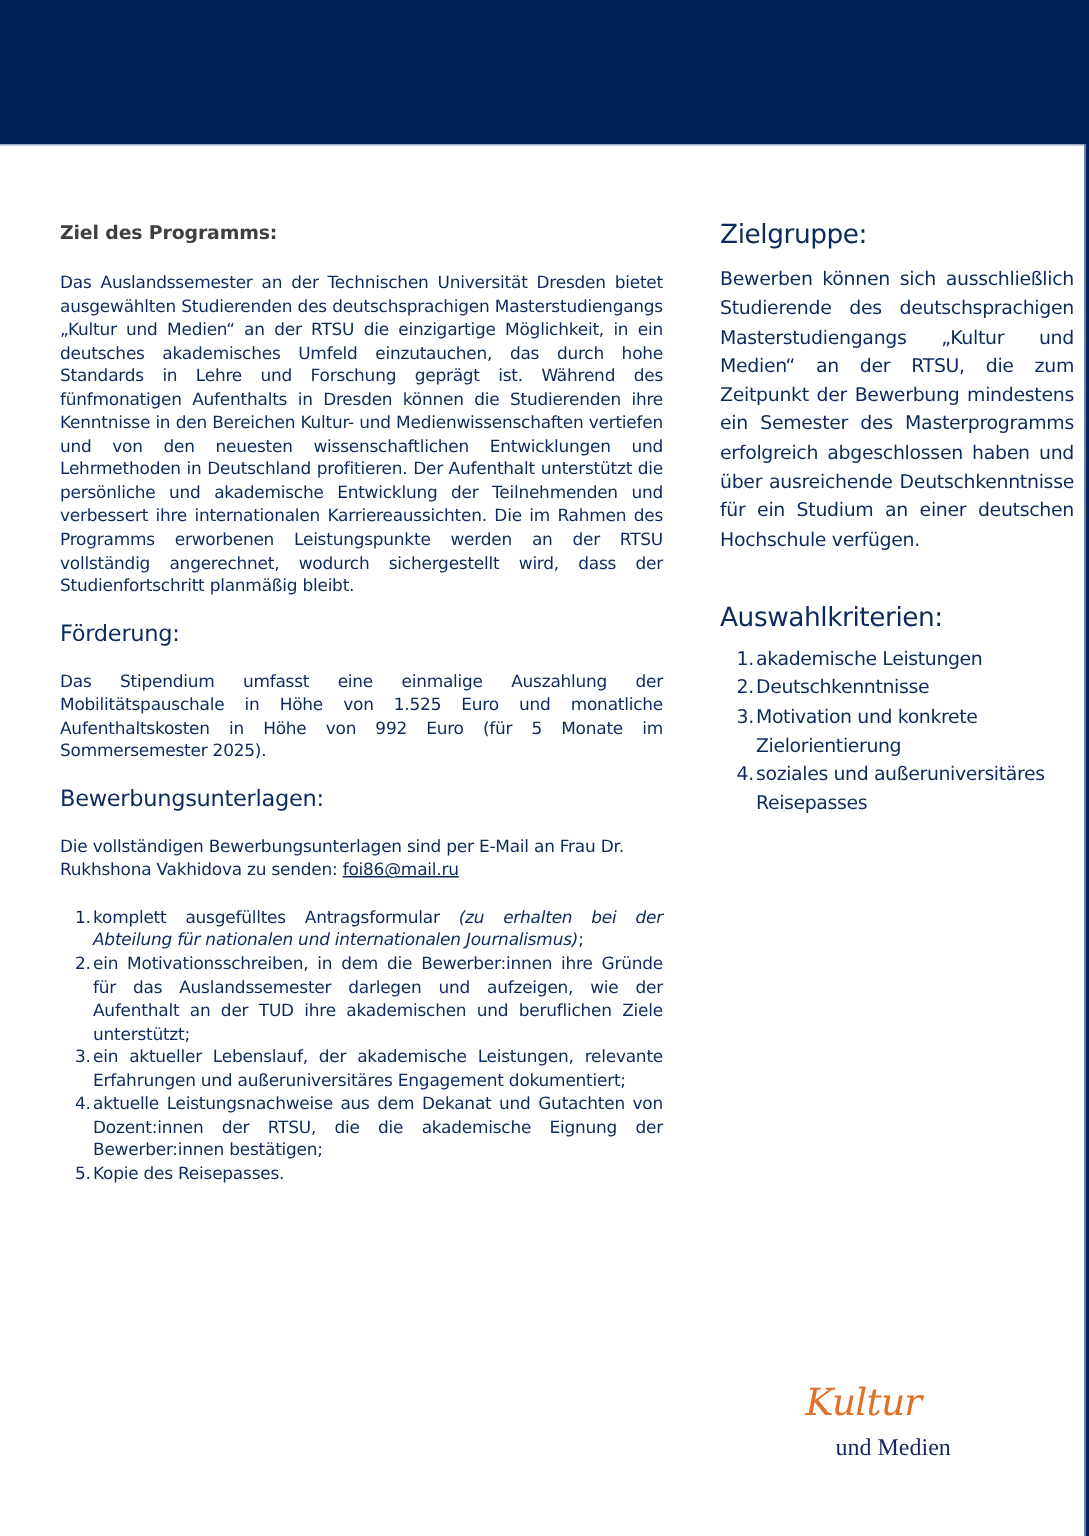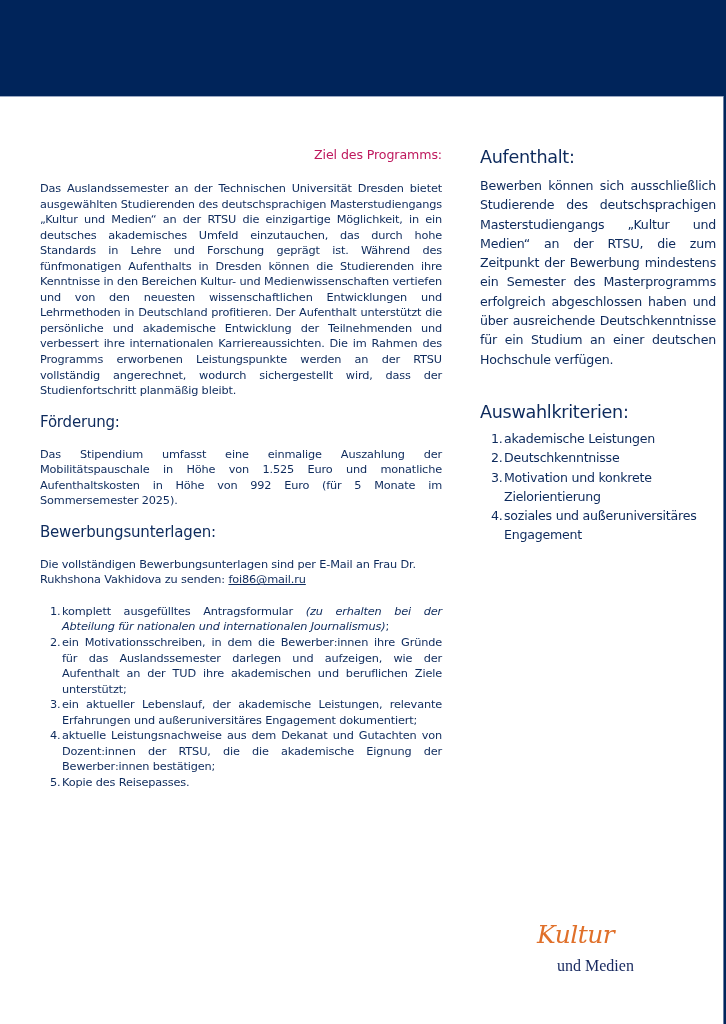"Ziel des Programms:" .h-small-bold { color: #be185d -> #404040; font-weight: normal -> bold; text-align: right -> none }
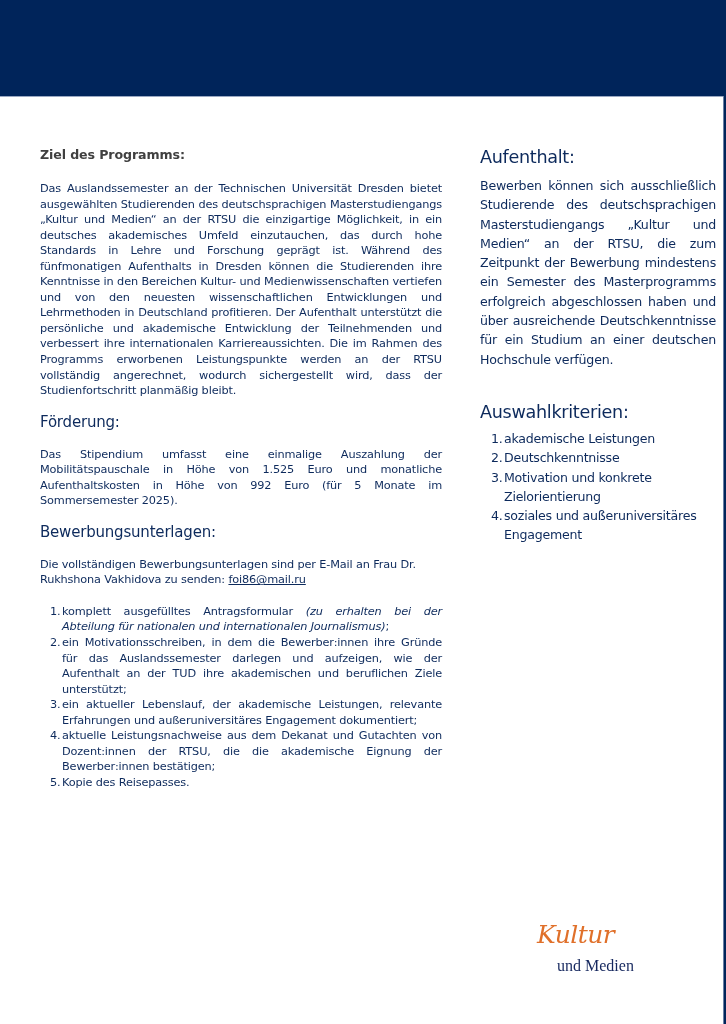"Aufenthalt:" h2.h-large { text: Aufenthalt -> Zielgruppe }
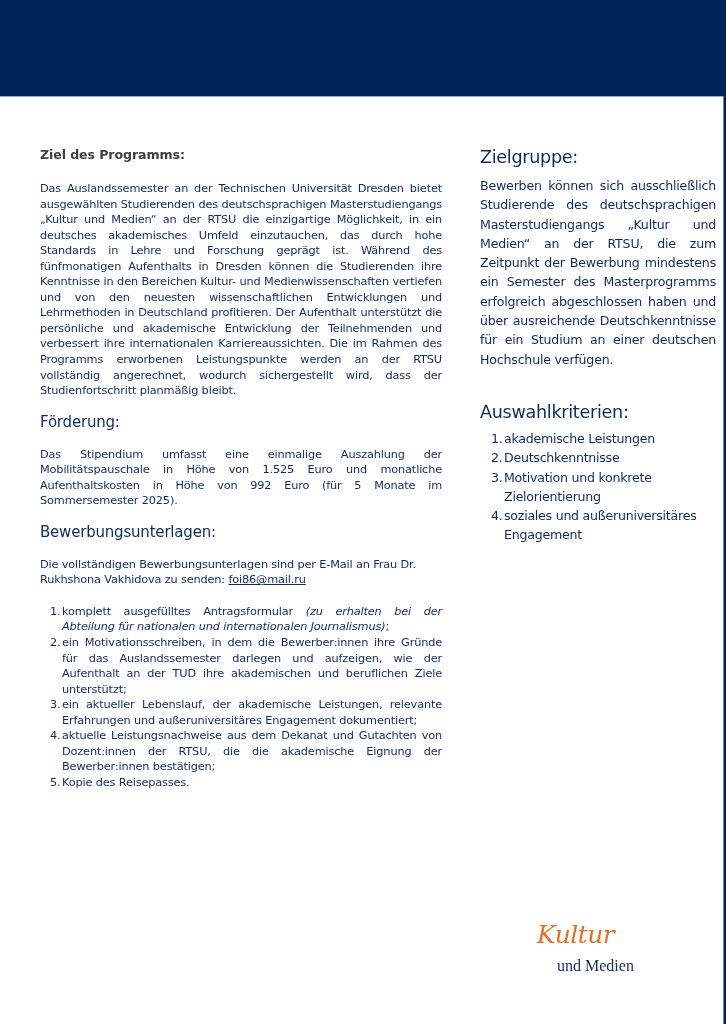"soziales und außeruniversitäres" span { text: Engagement -> Reisepasses }
